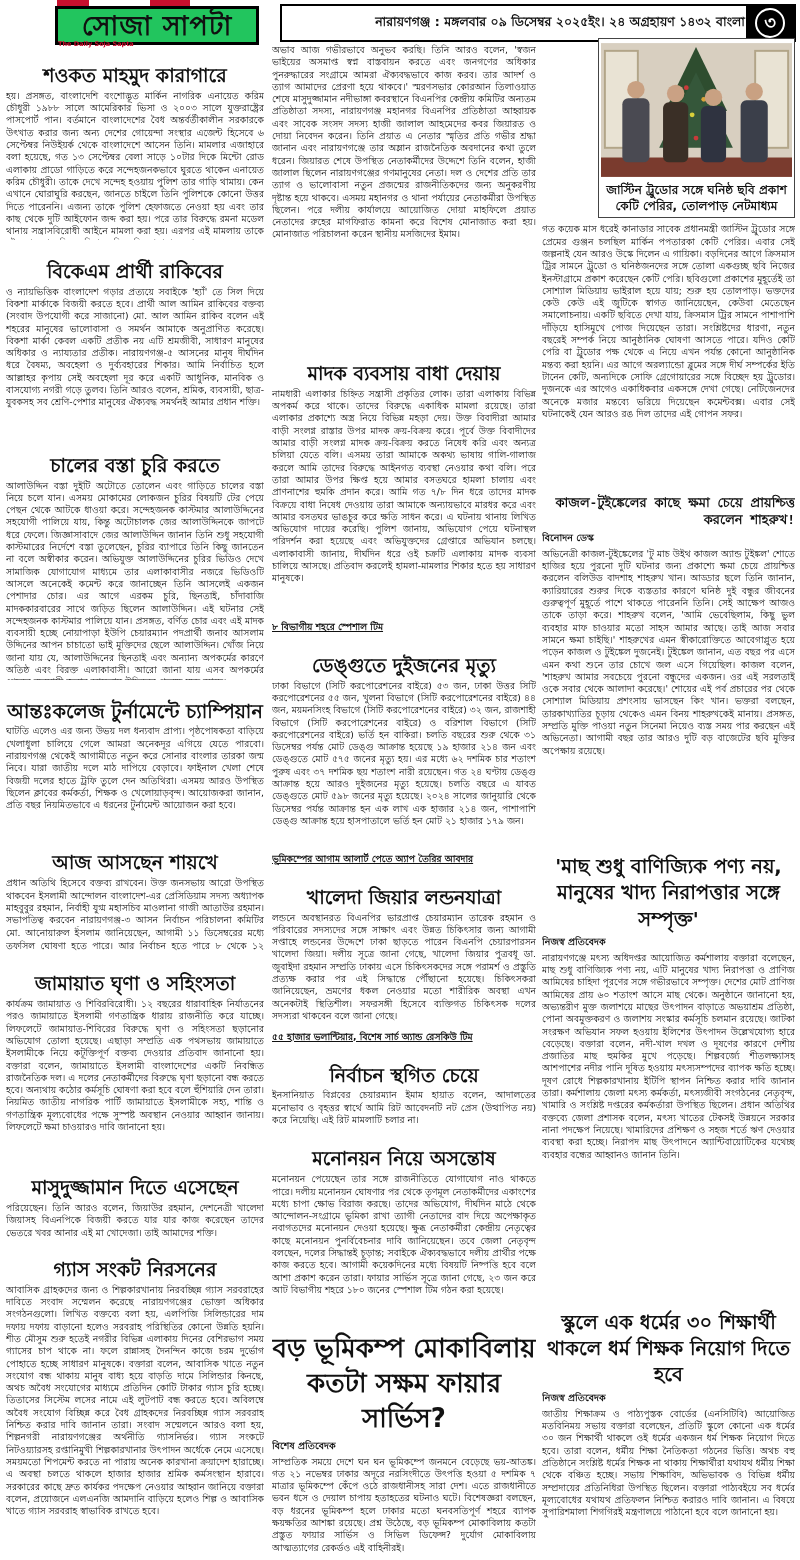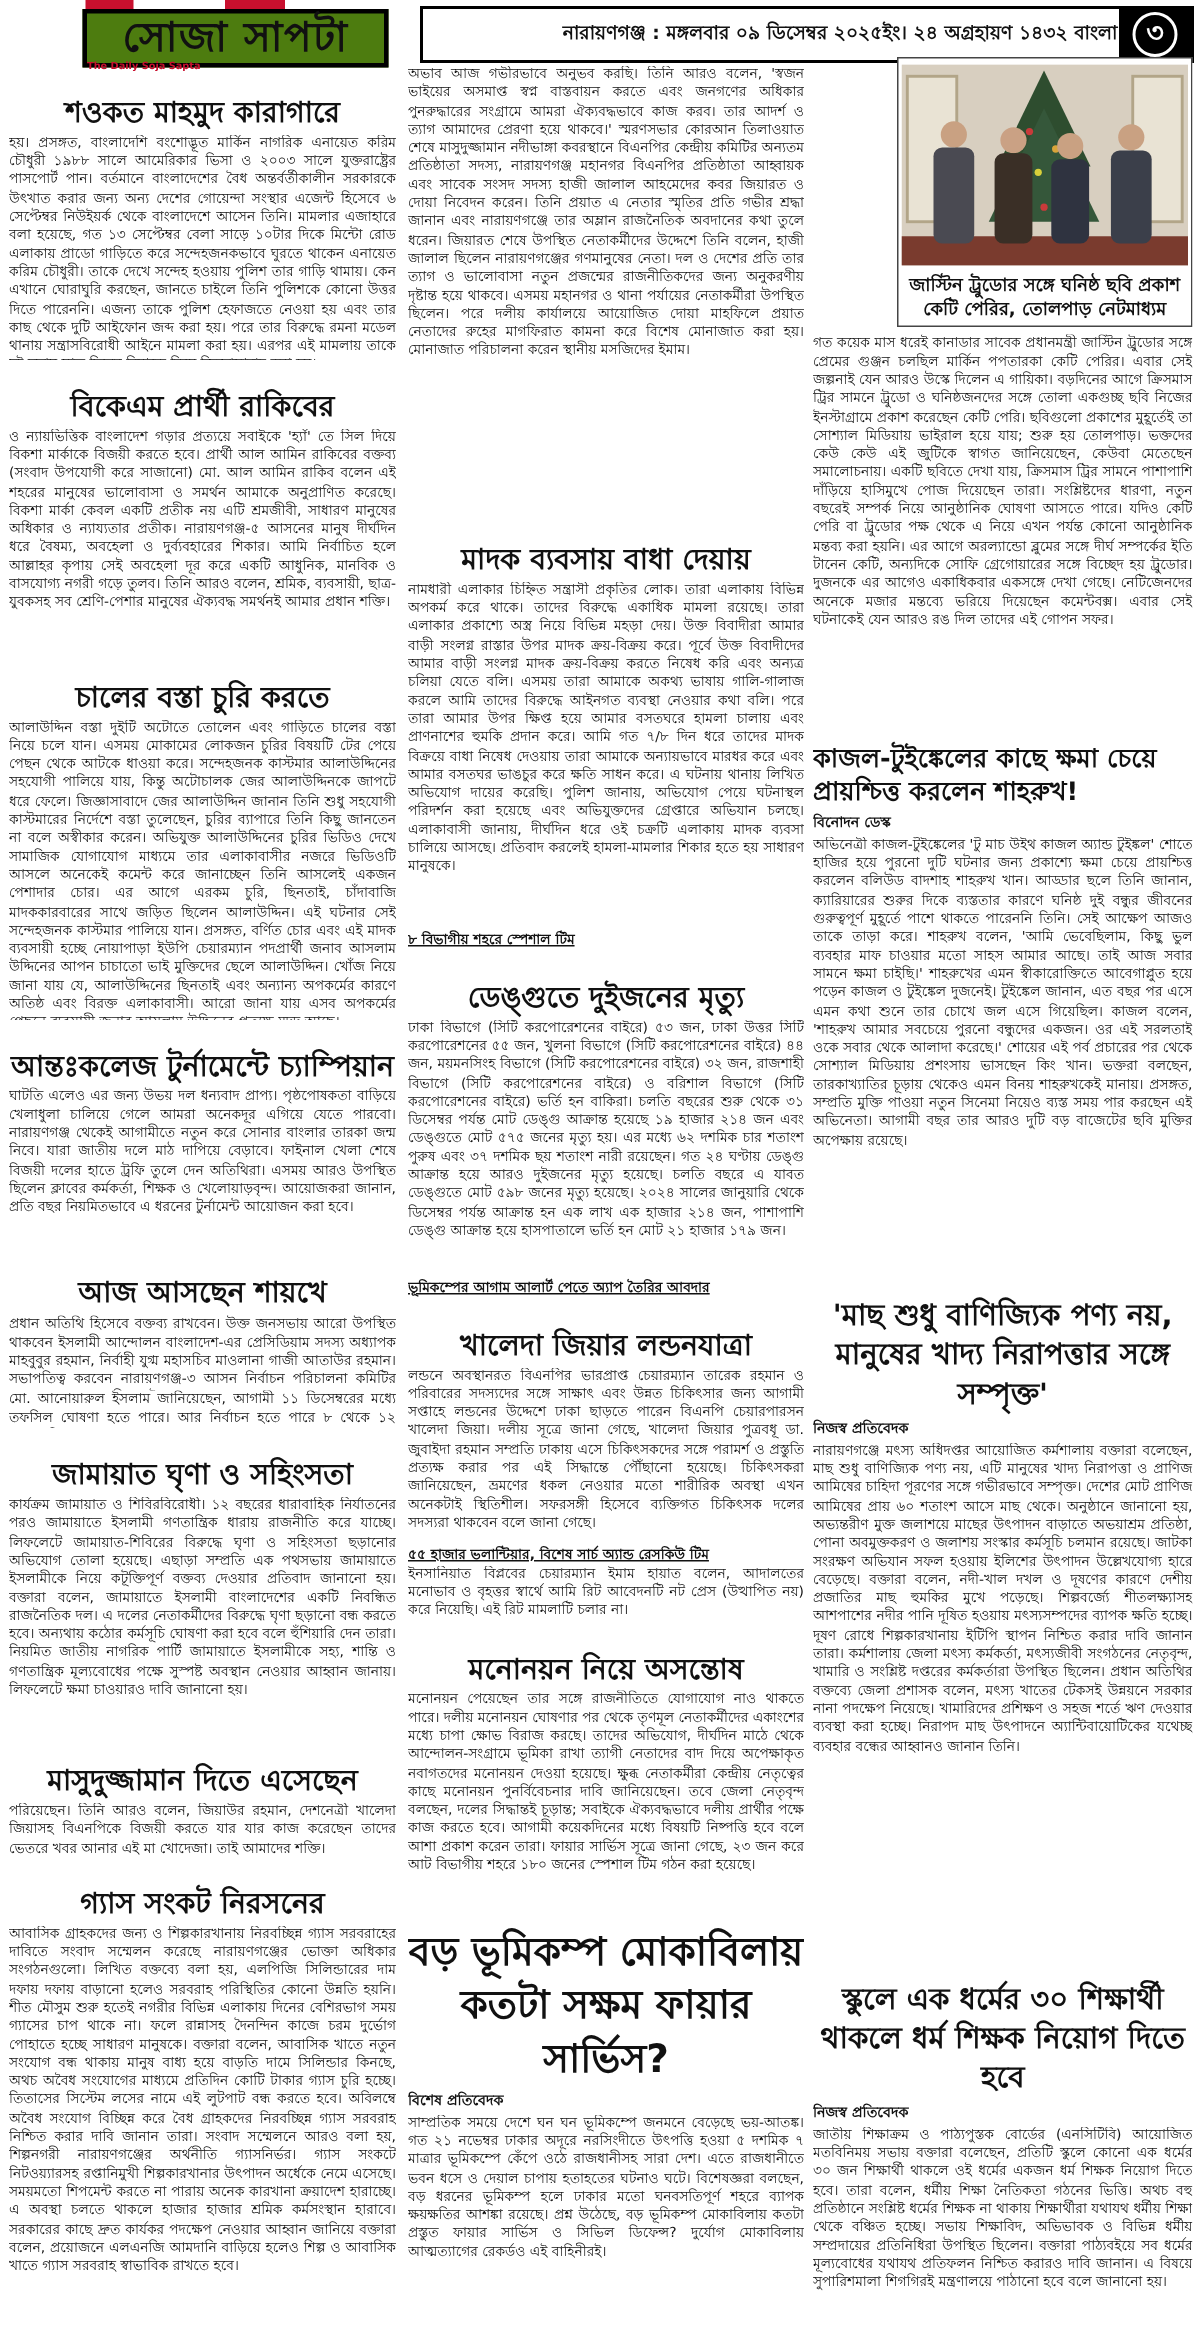"সোজা সাপটা" .logo-box { background: #4d7c0f -> #22c55e }
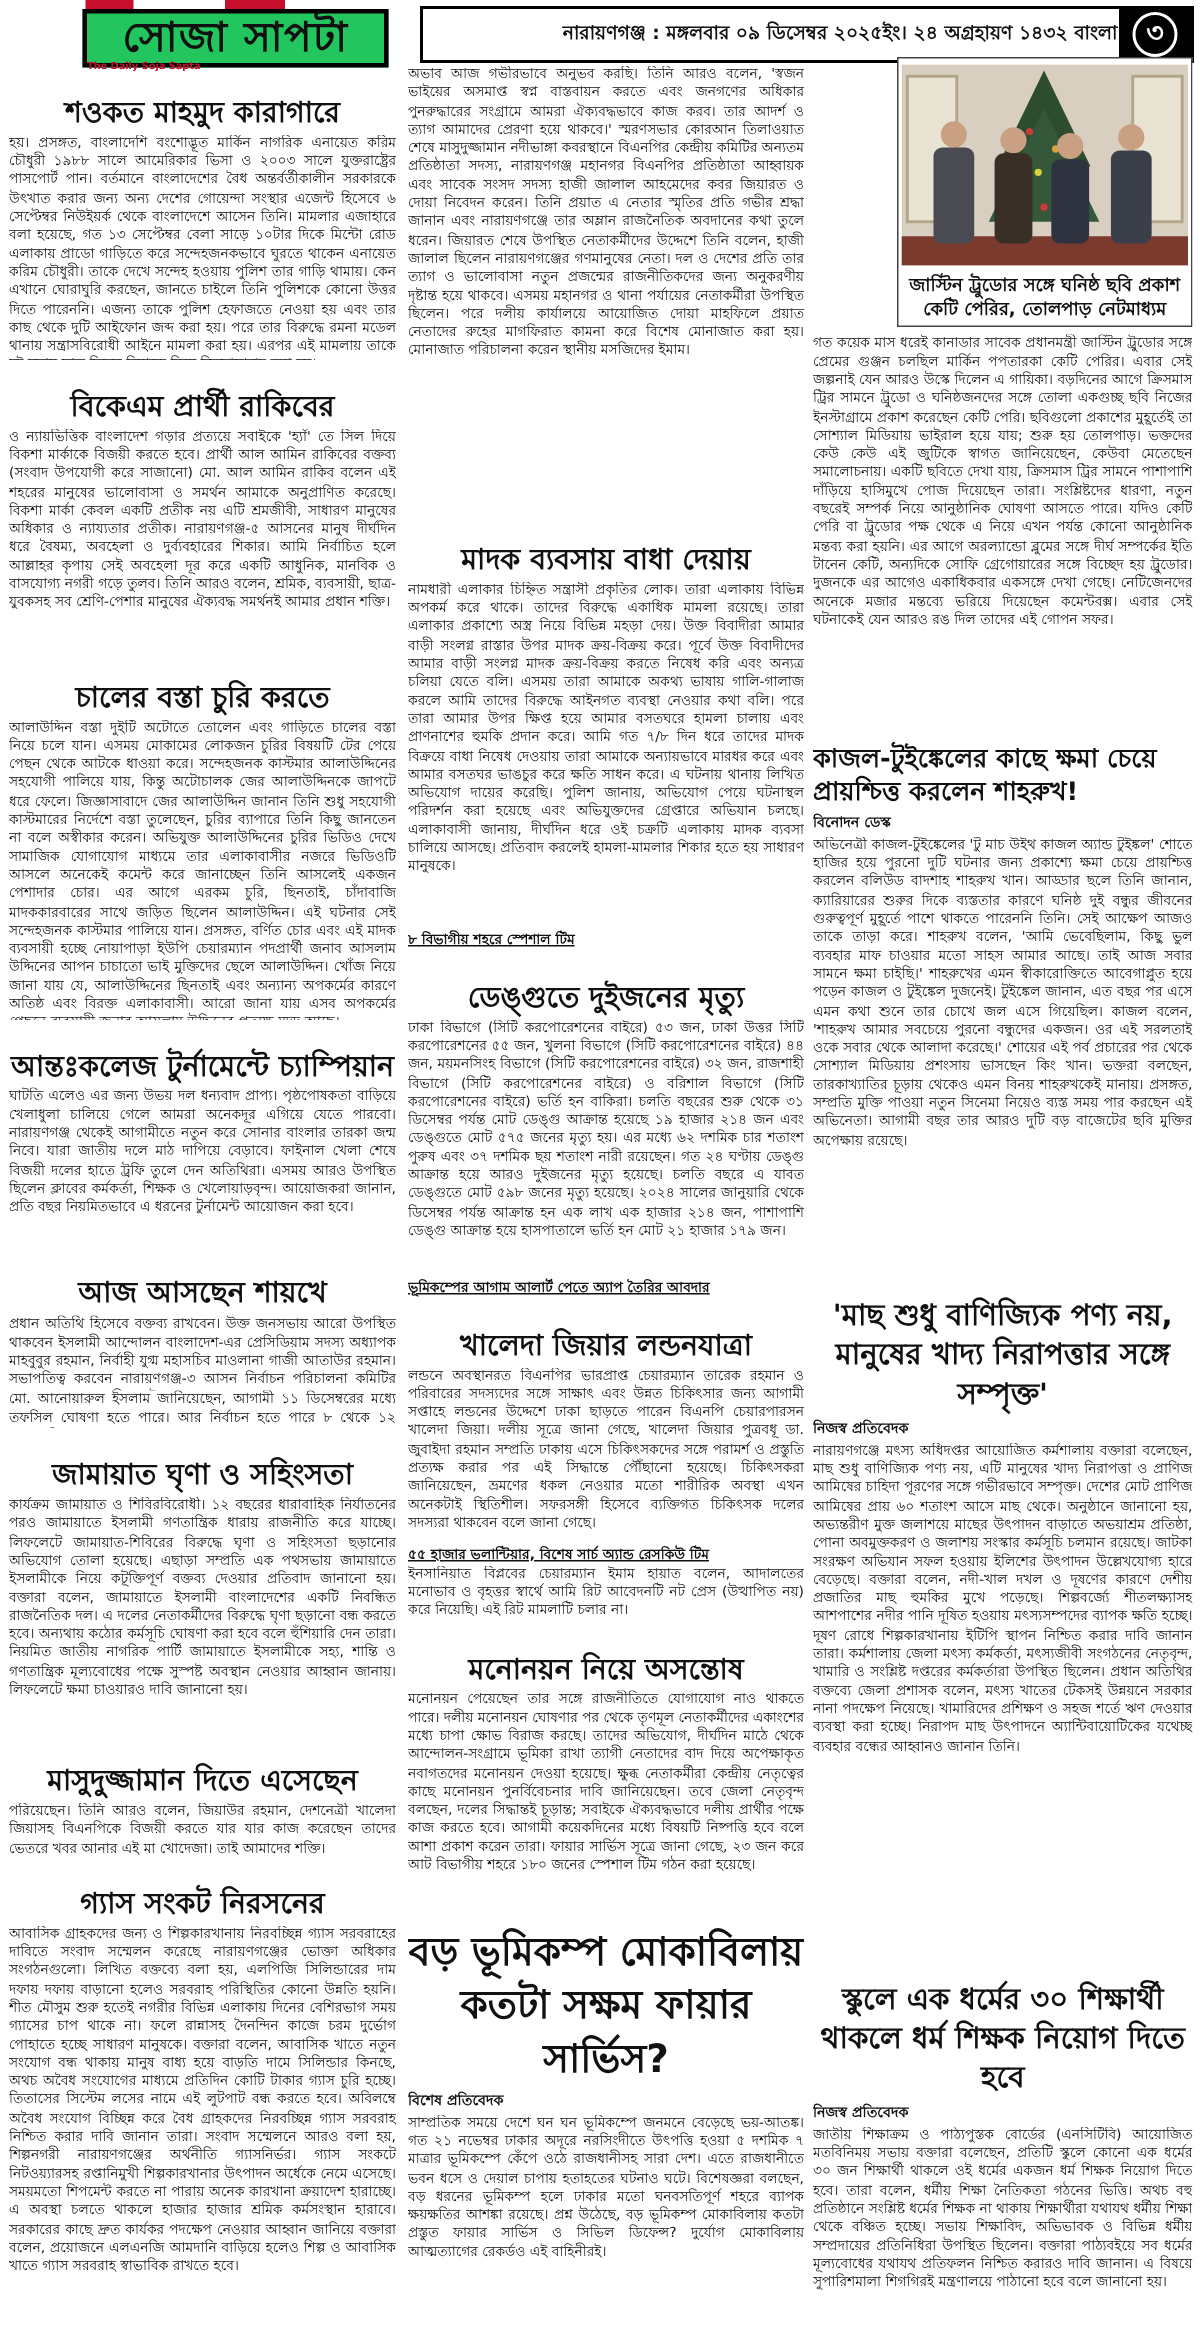"কাজল-টুইঙ্কেলের কাছে ক্ষমা চেয়ে" .hl-med { font-family: none -> Liberation Mono, monospace; font-size: 17px -> 13px; text-align: left -> right }
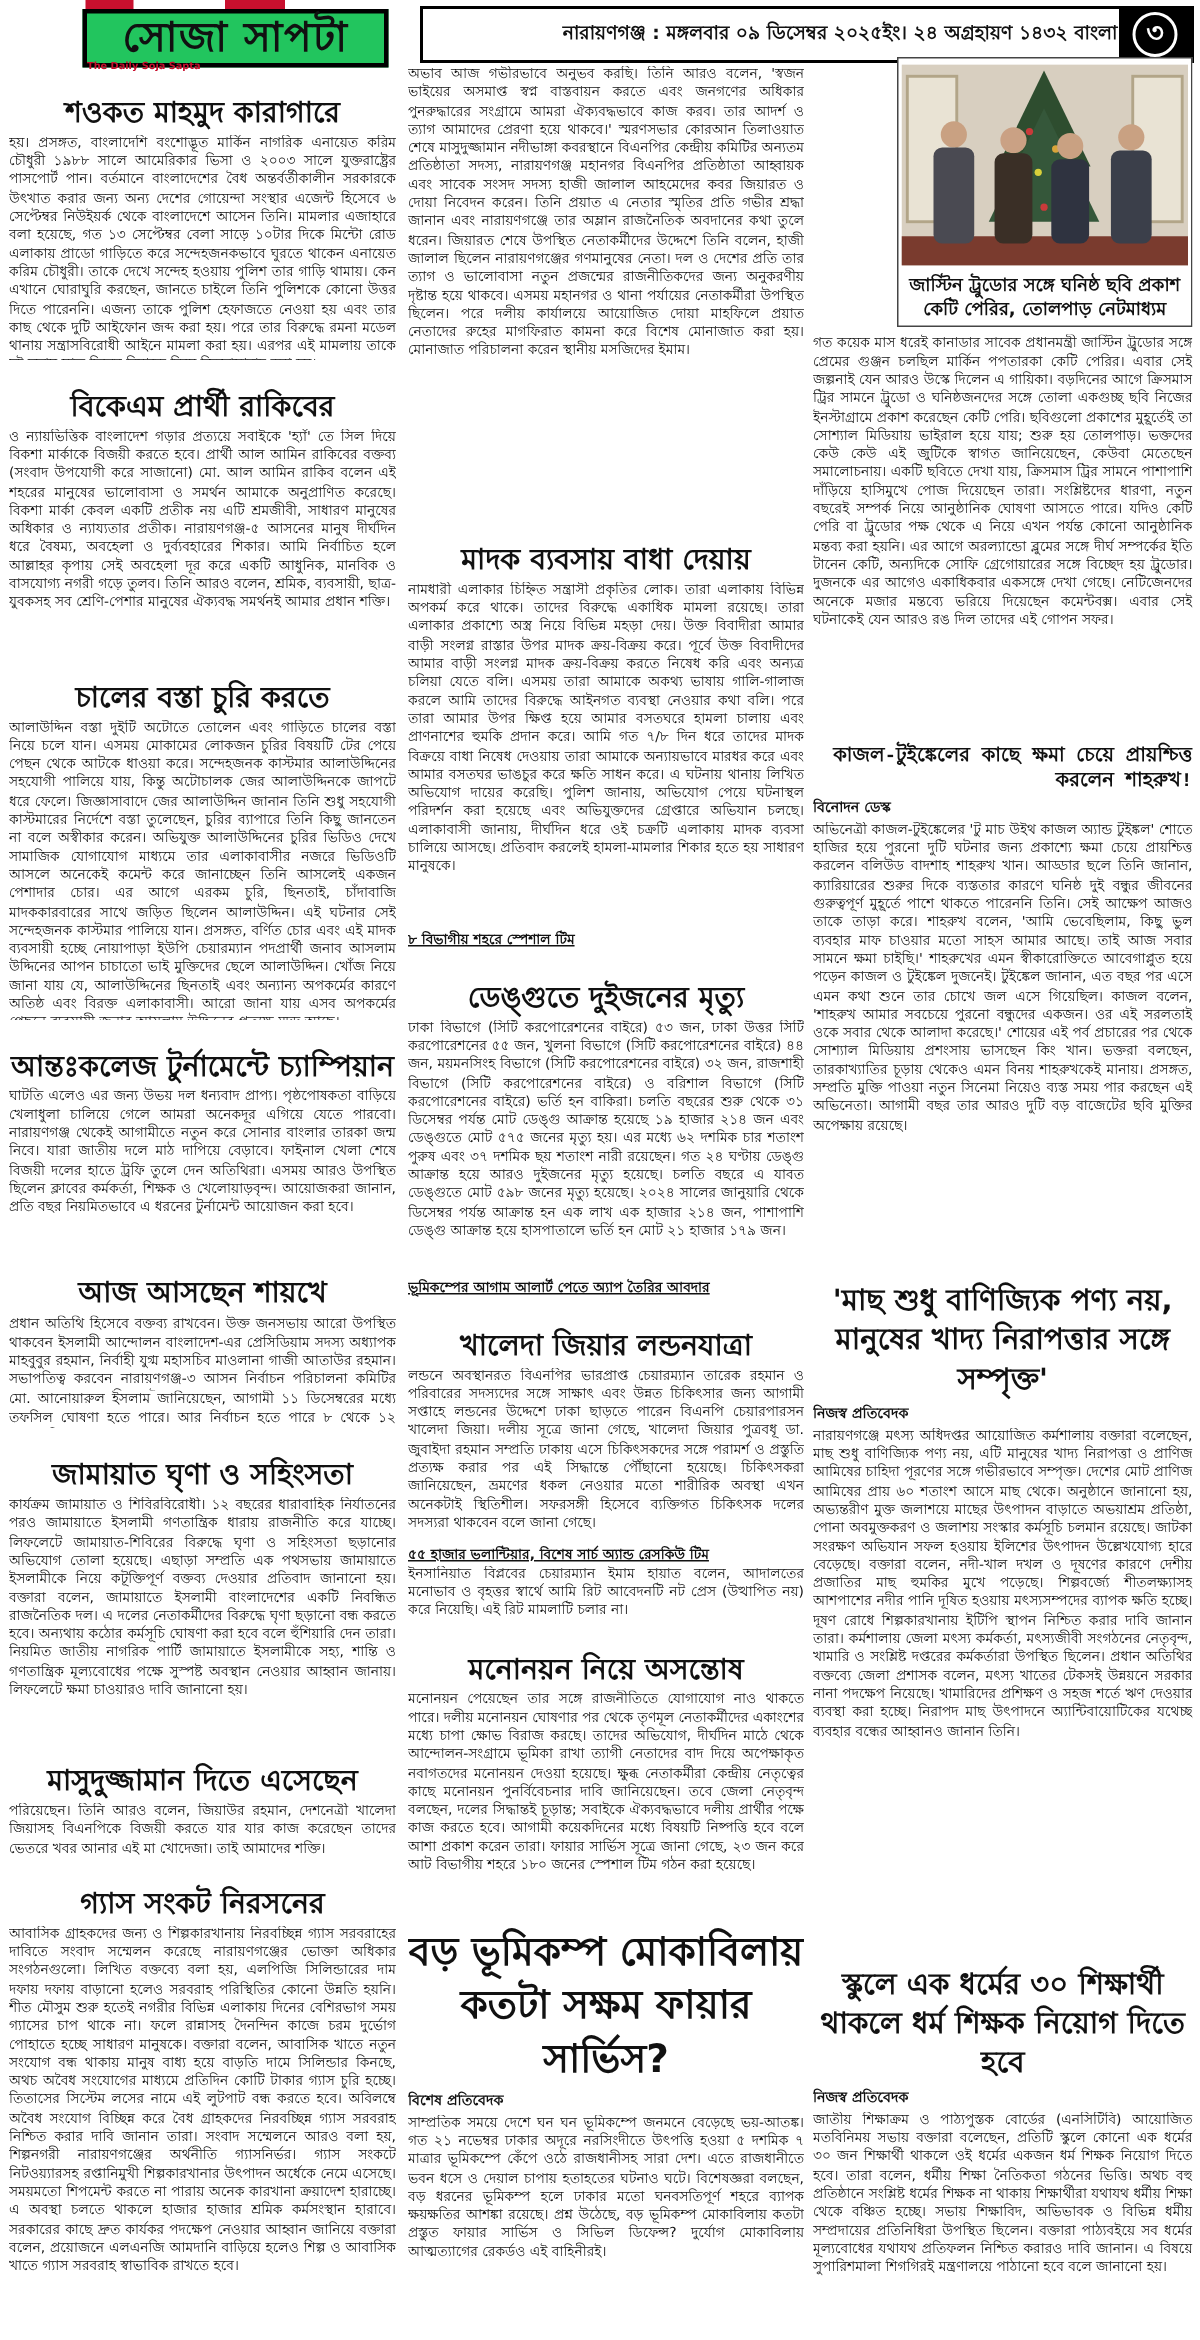"নির্বাচন স্থগিত চেয়ে" h2.hl { html: none -> <h2>নির্বাচন স্থগিত চেয়ে</h2> }
